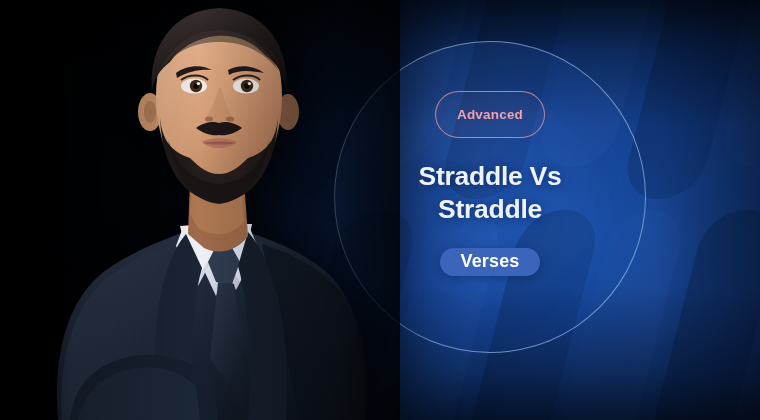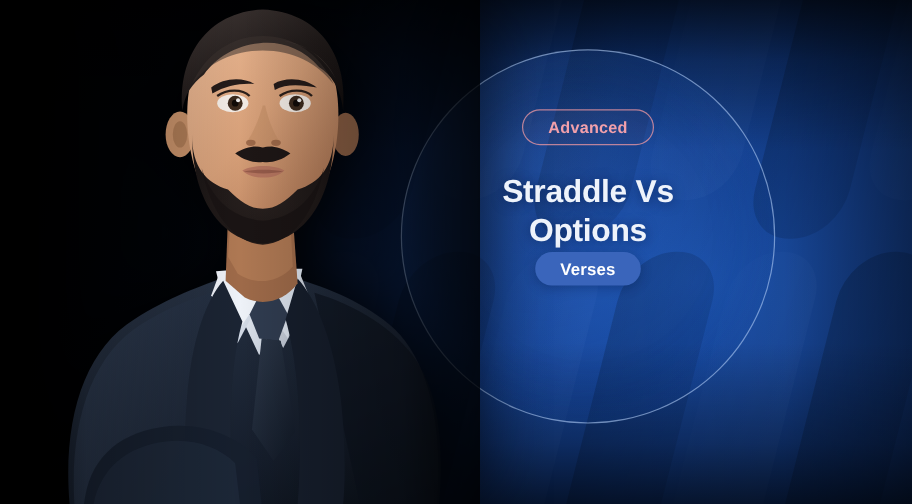"Advanced" .badge-advanced { height: 30px -> 47px }
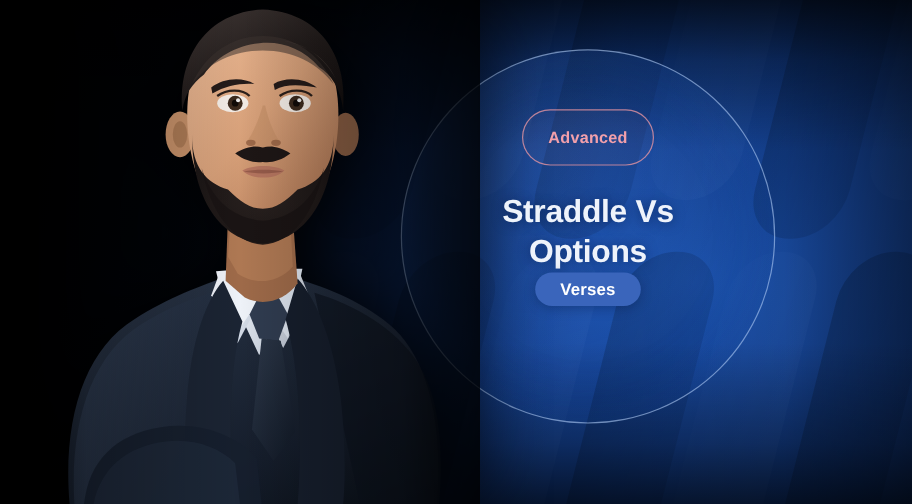"Options" span.ln { text: Options -> Straddle }
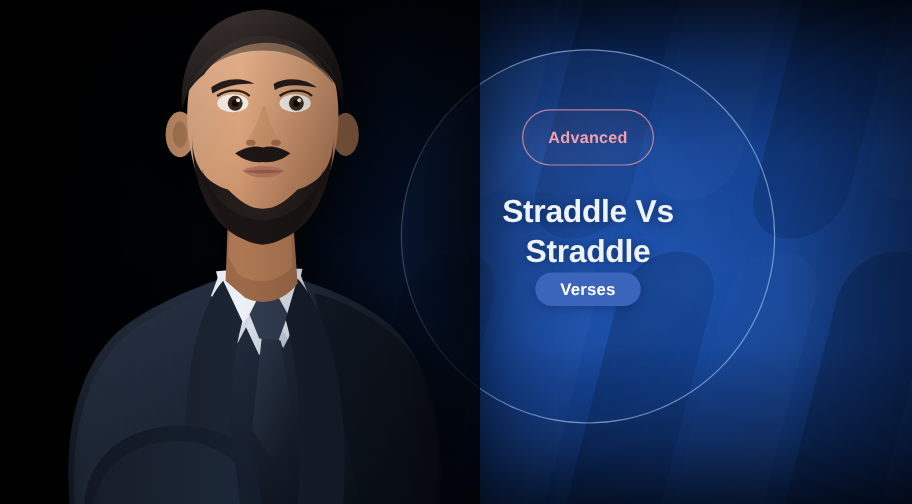"Verses" .badge-verses { font-size: 14px -> 18px; margin-top: none -> 21px }
